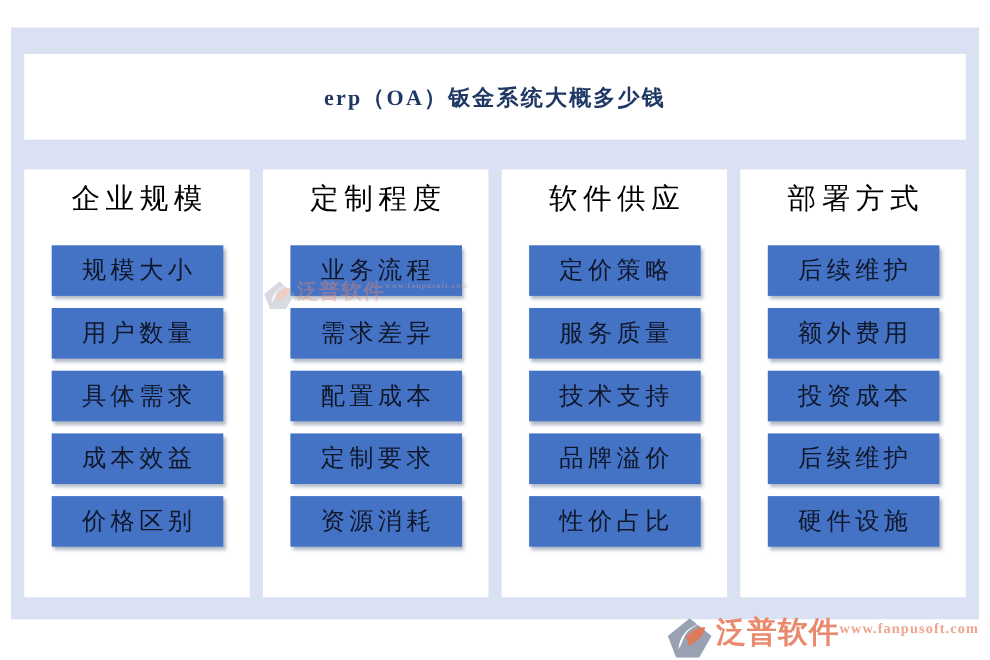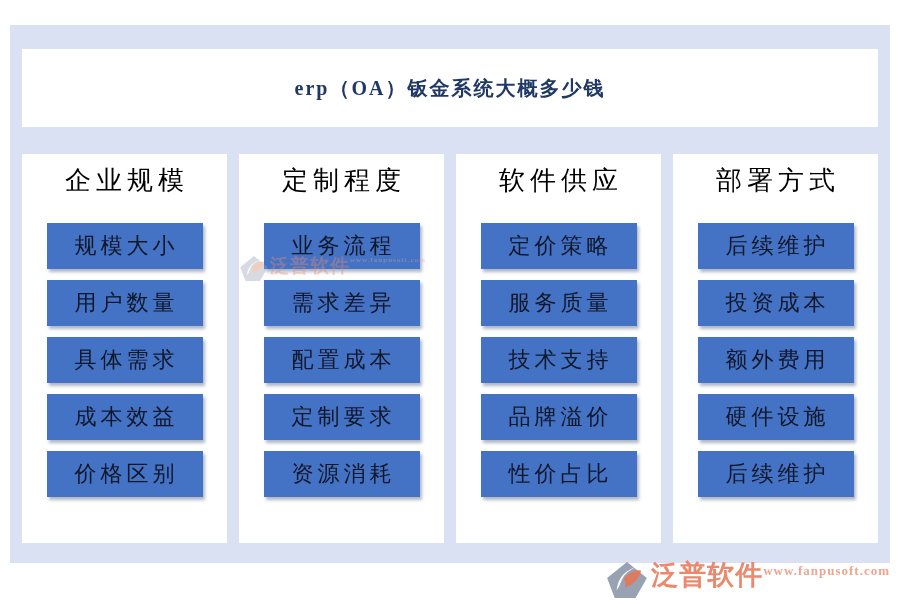"投资成本" div.btn { order: before "额外费用" -> after "额外费用" }
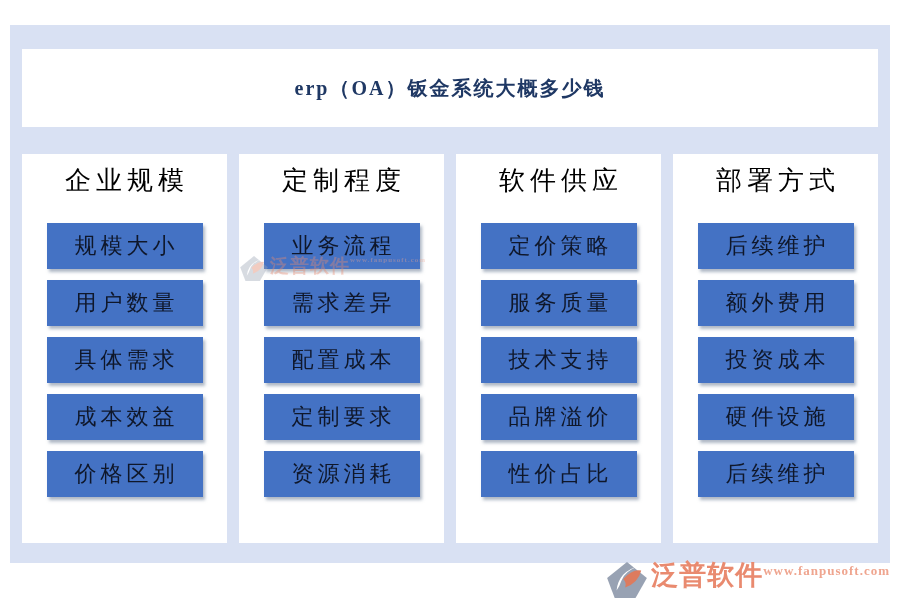"硬件设施" div.btn { order: before "后续维护" -> after "后续维护" }
